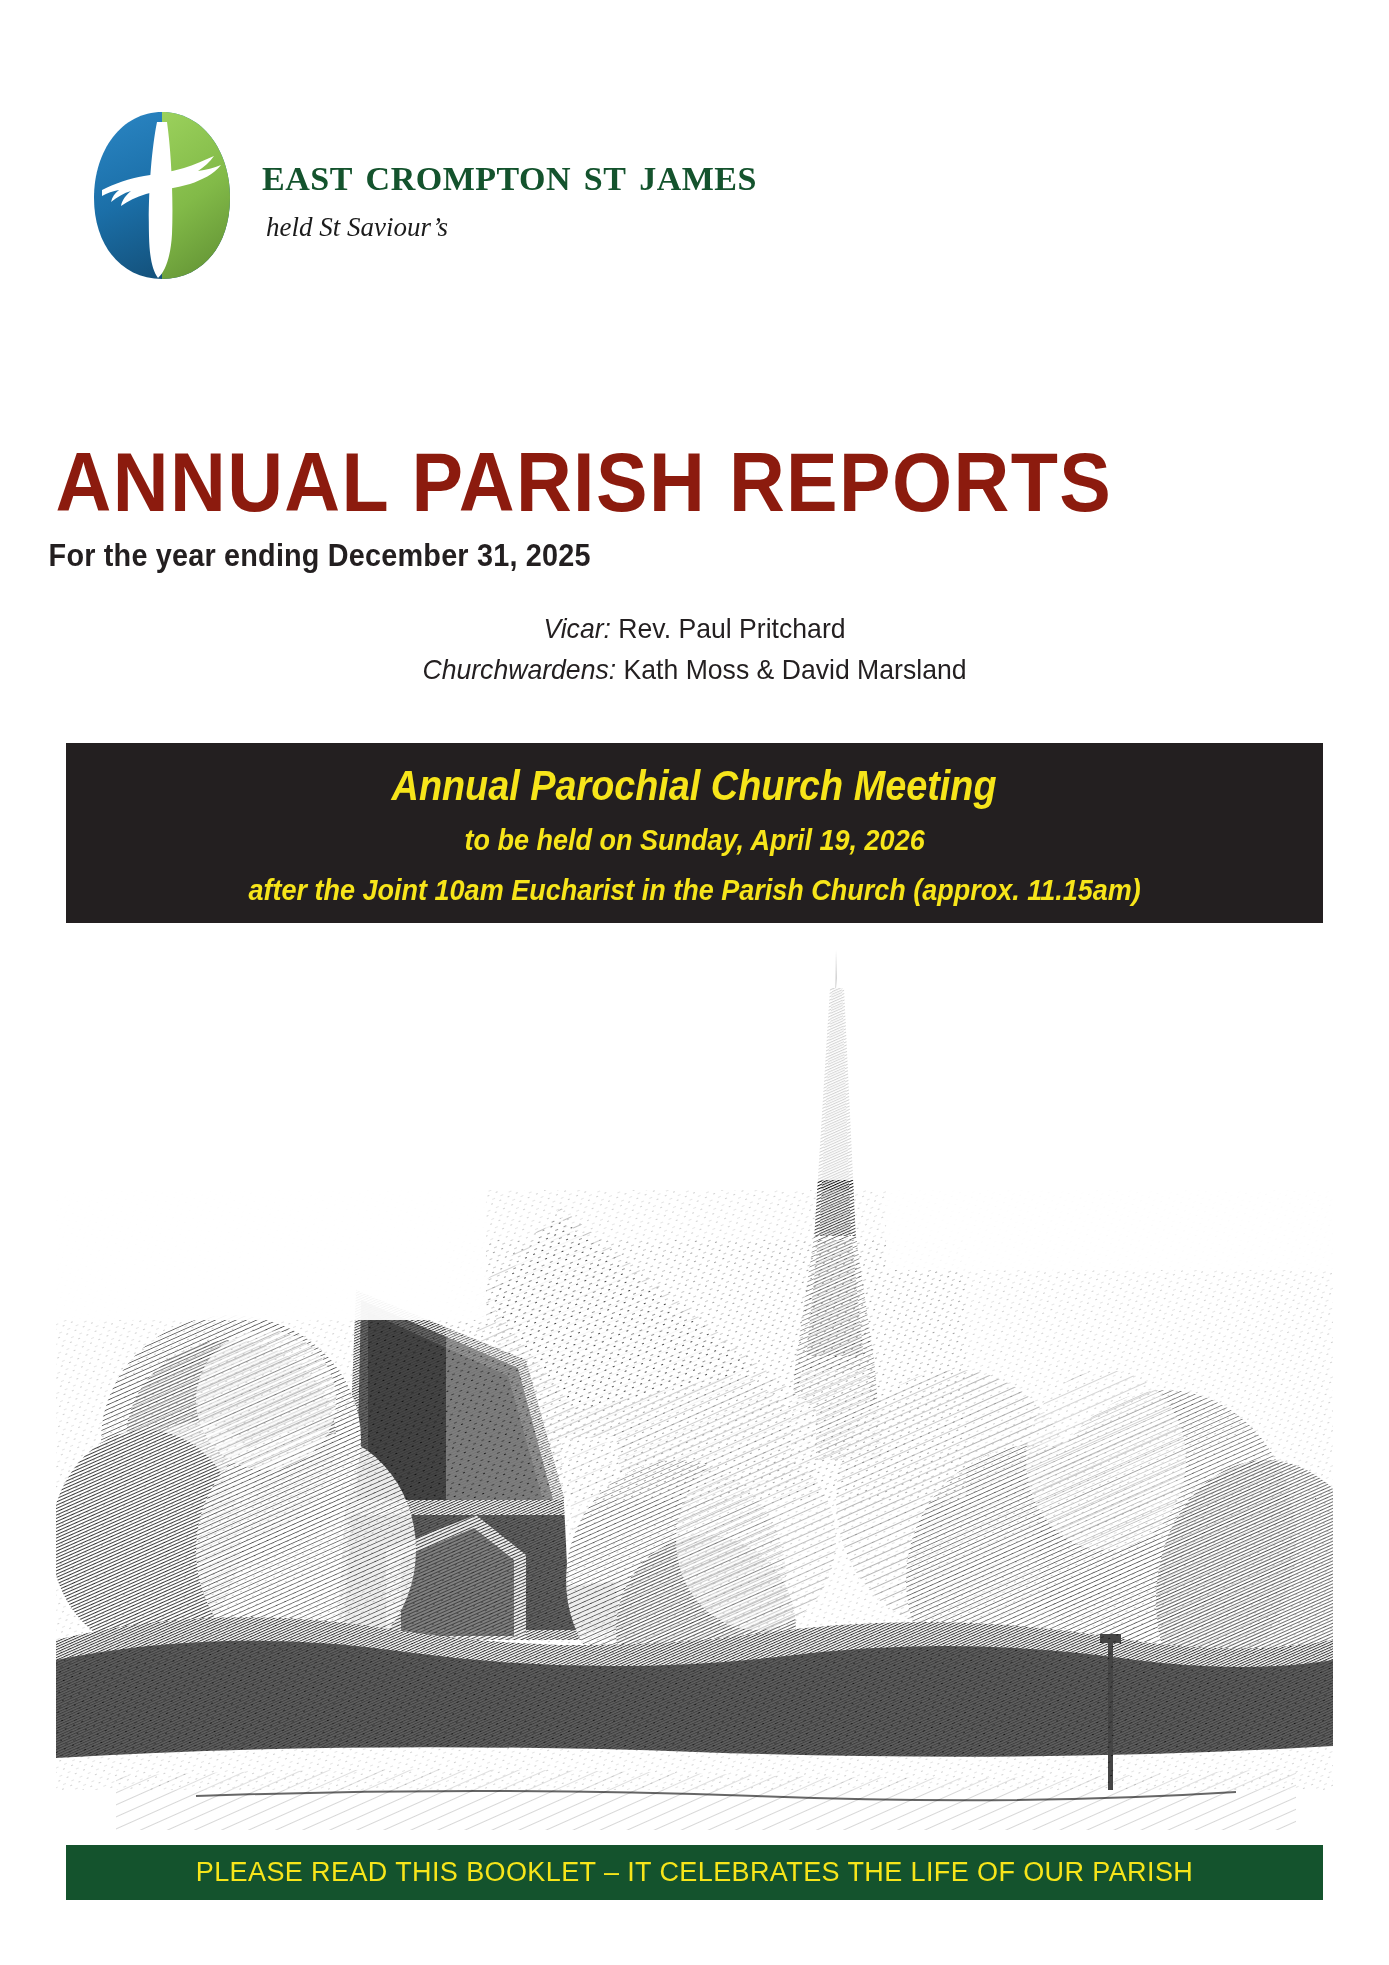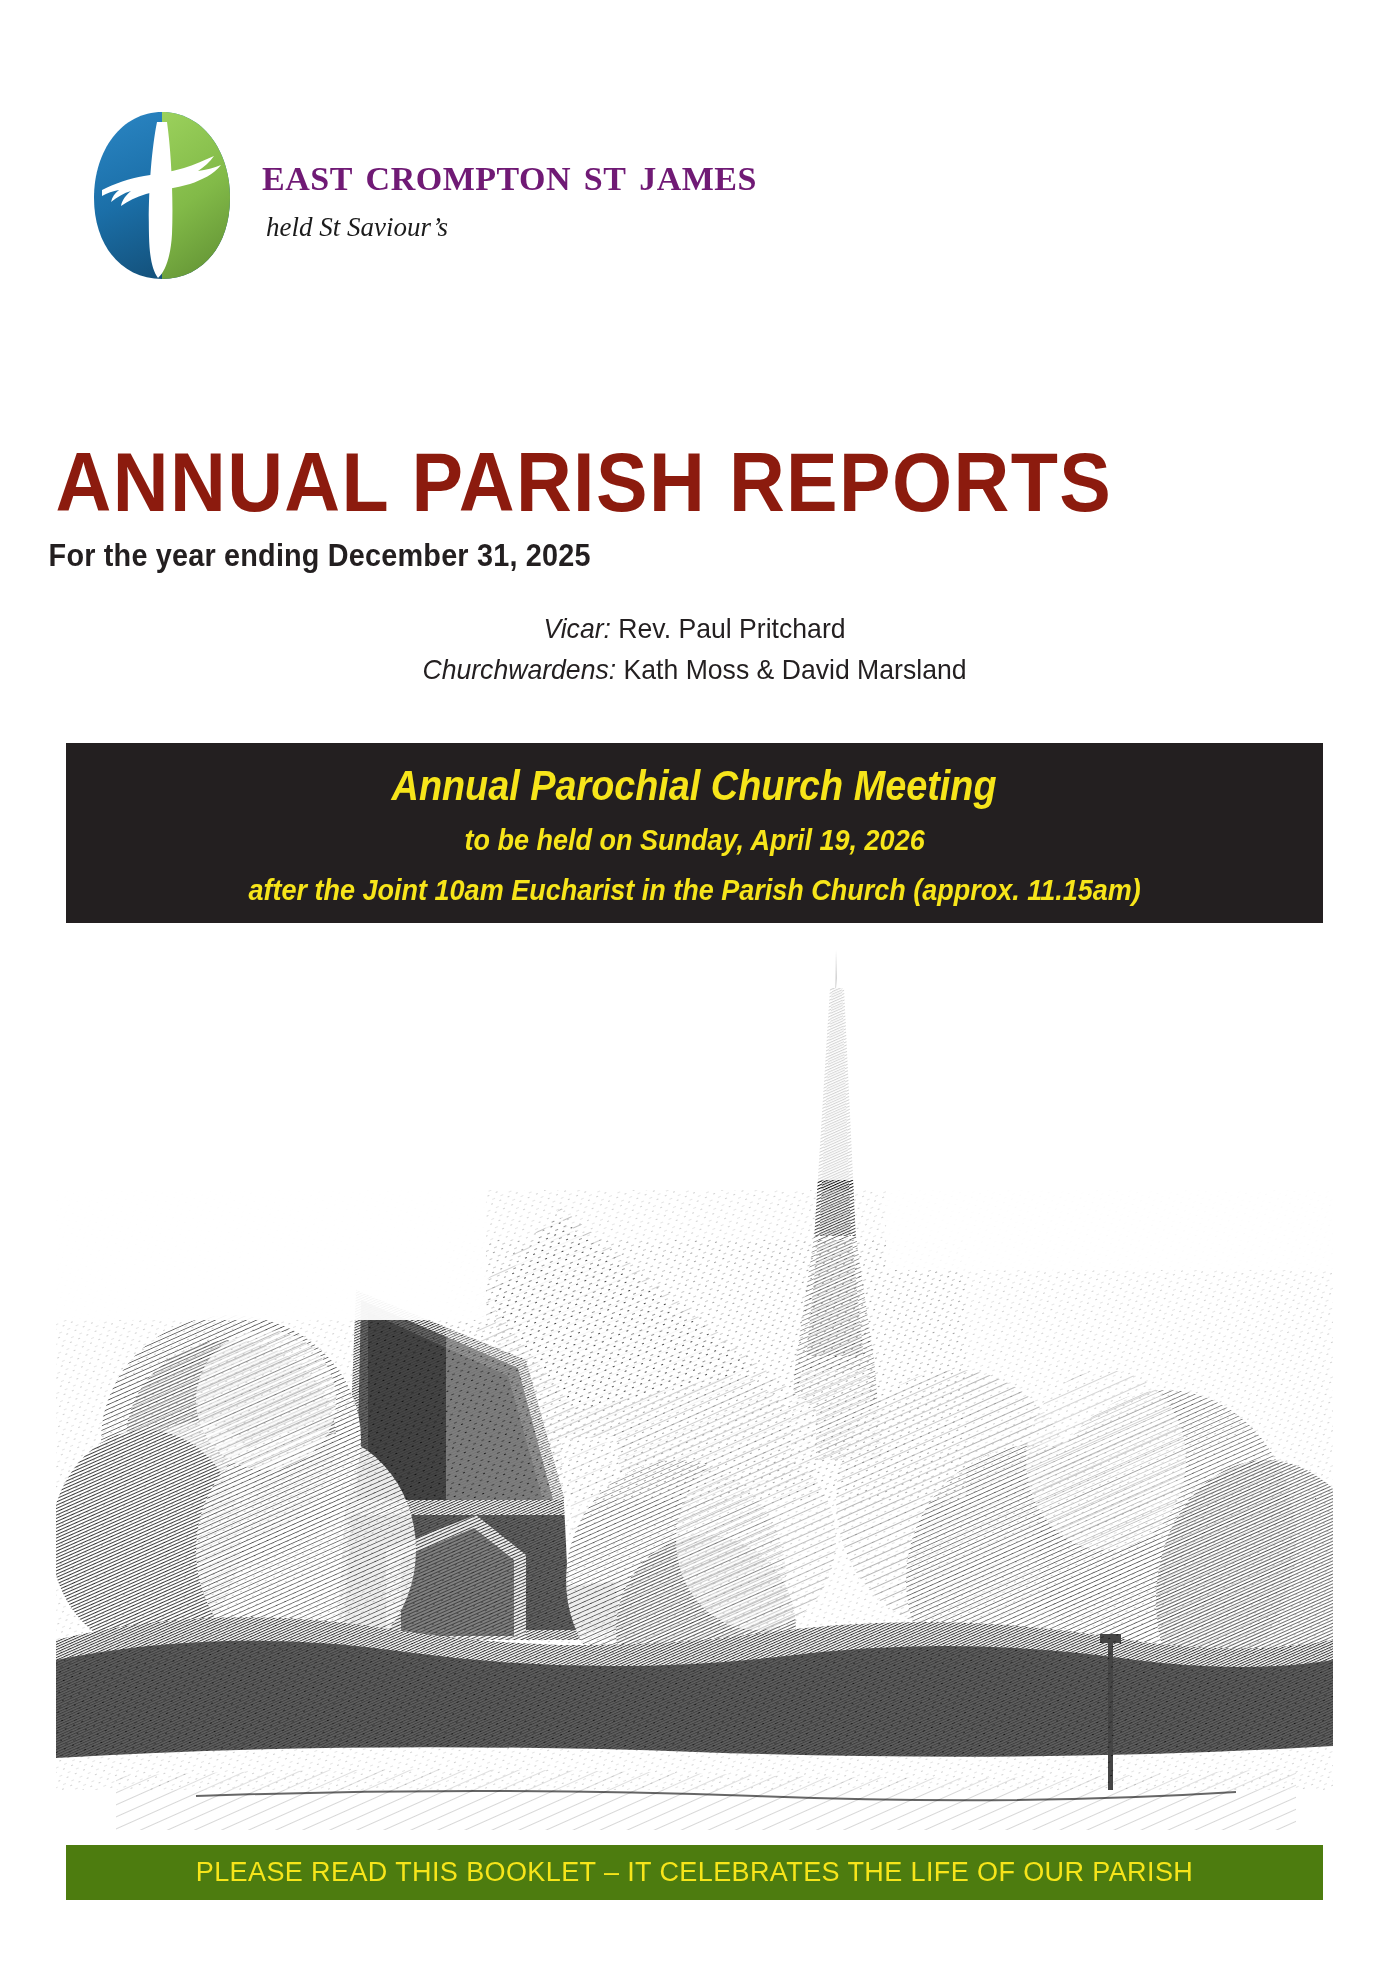"east crompton st james" .church-name { color: #701a75 -> #14532d }
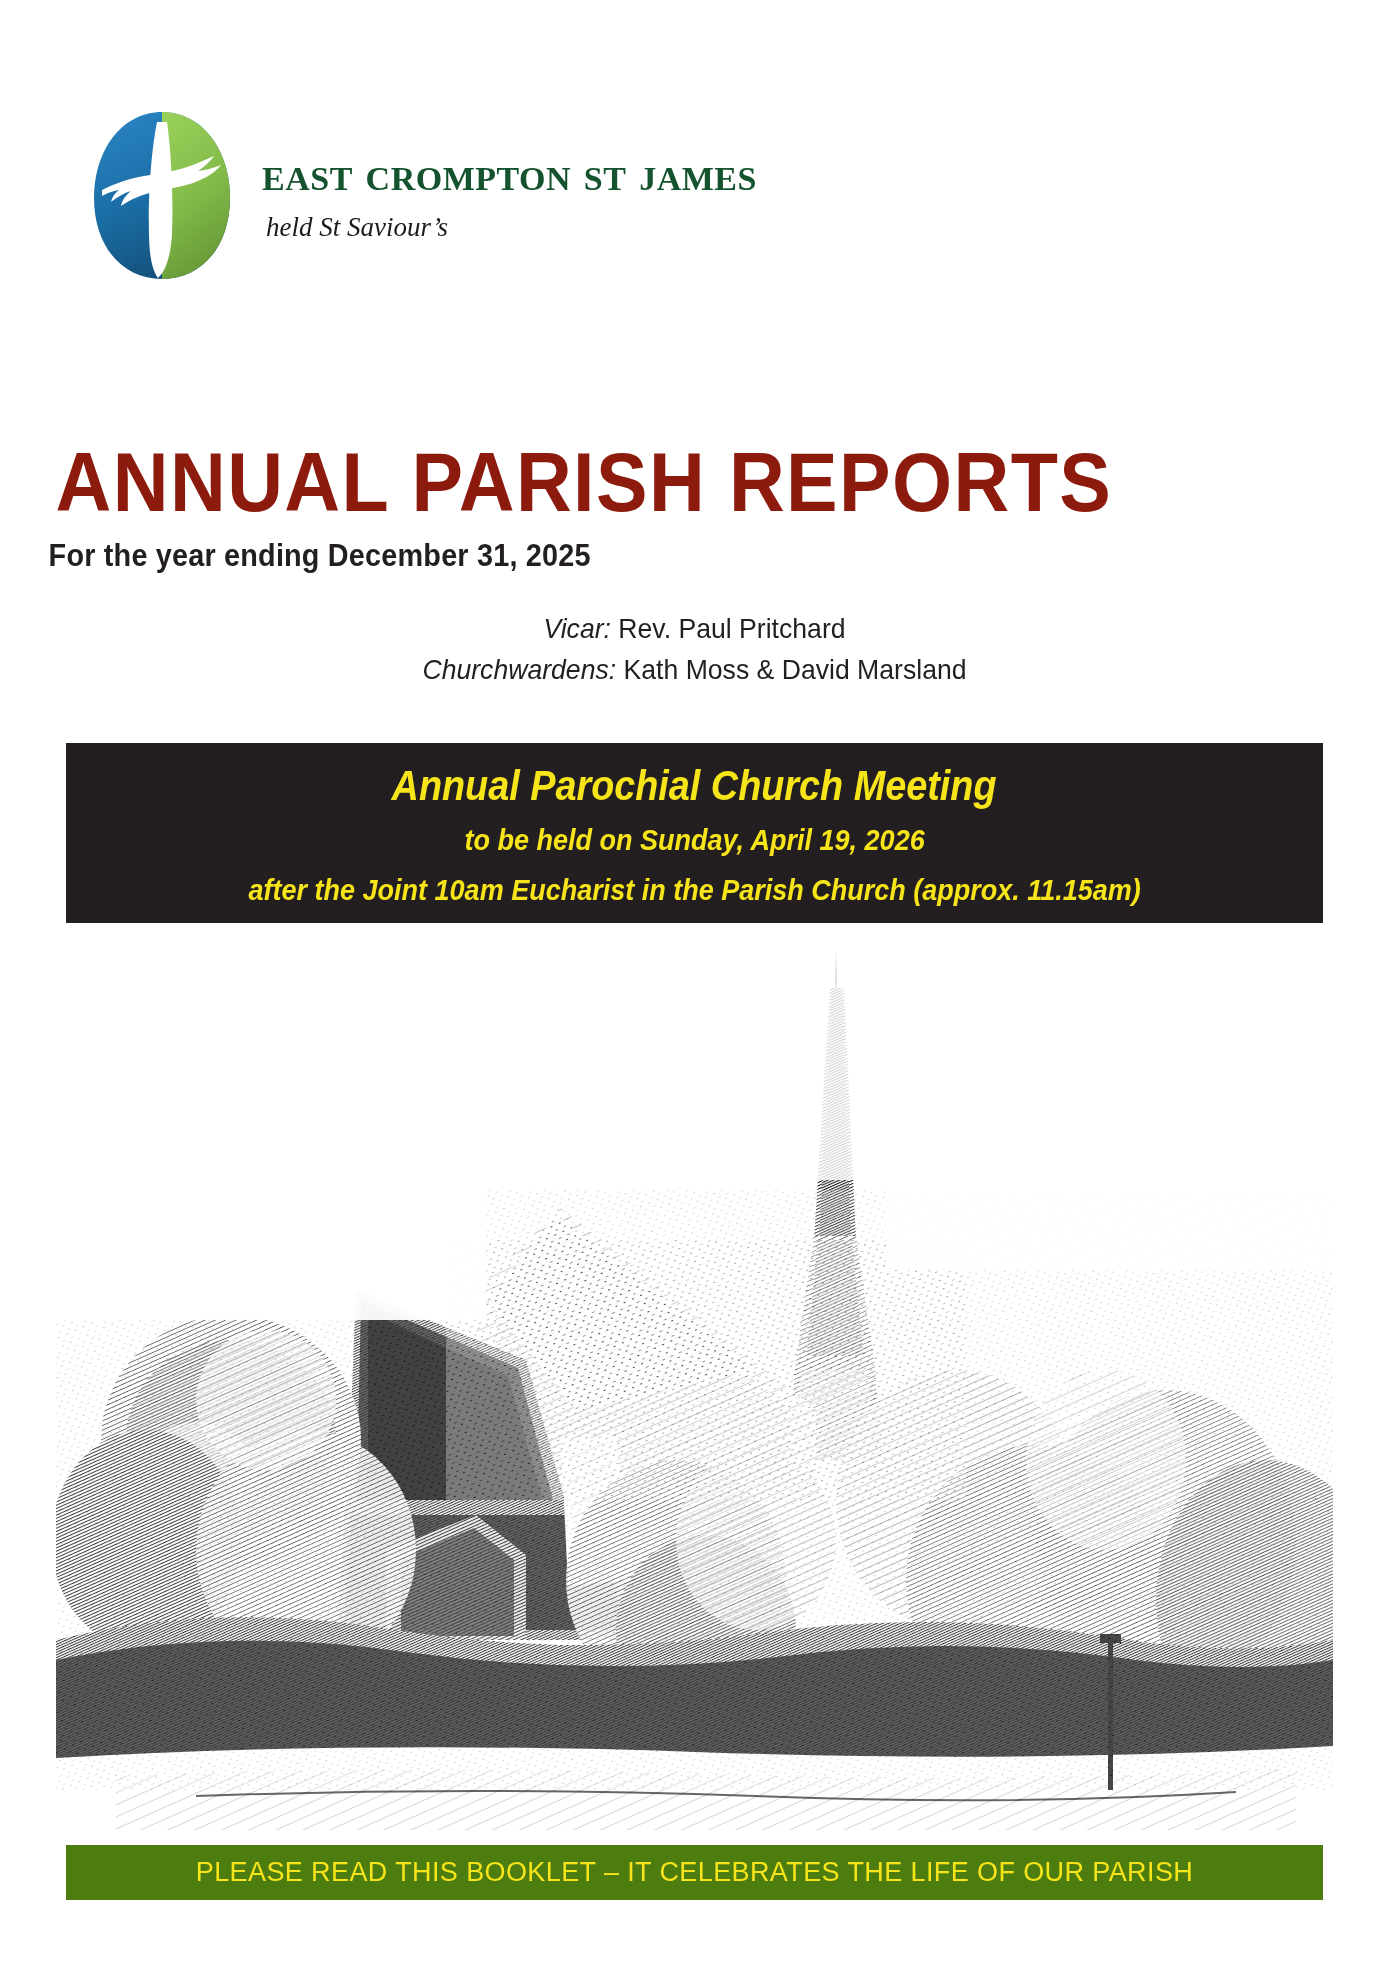"PLEASE READ THIS BOOKLET –" .footer-banner { background: #4d7c0f -> #14532d }
